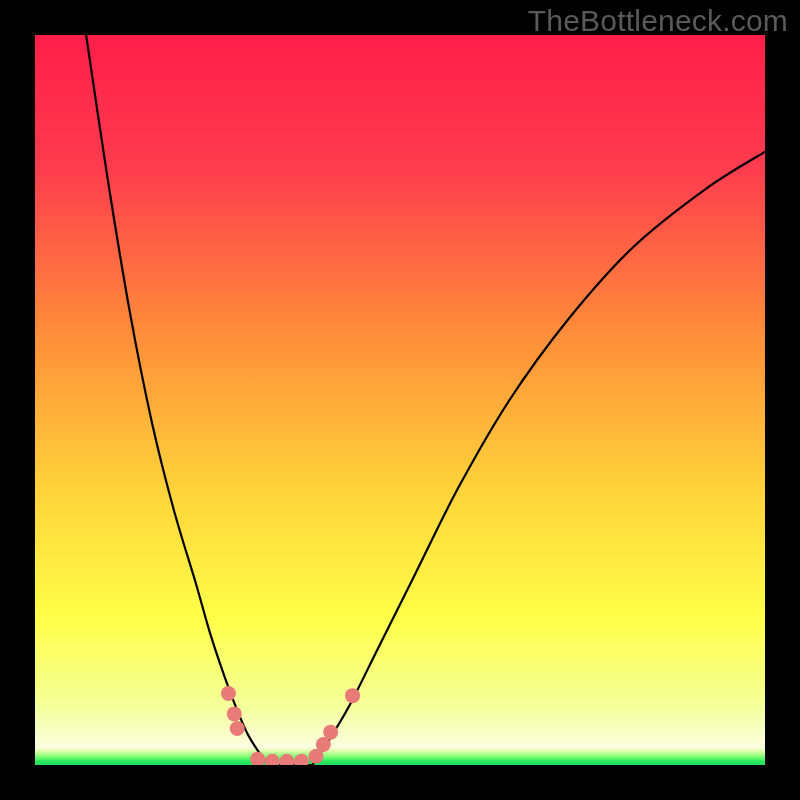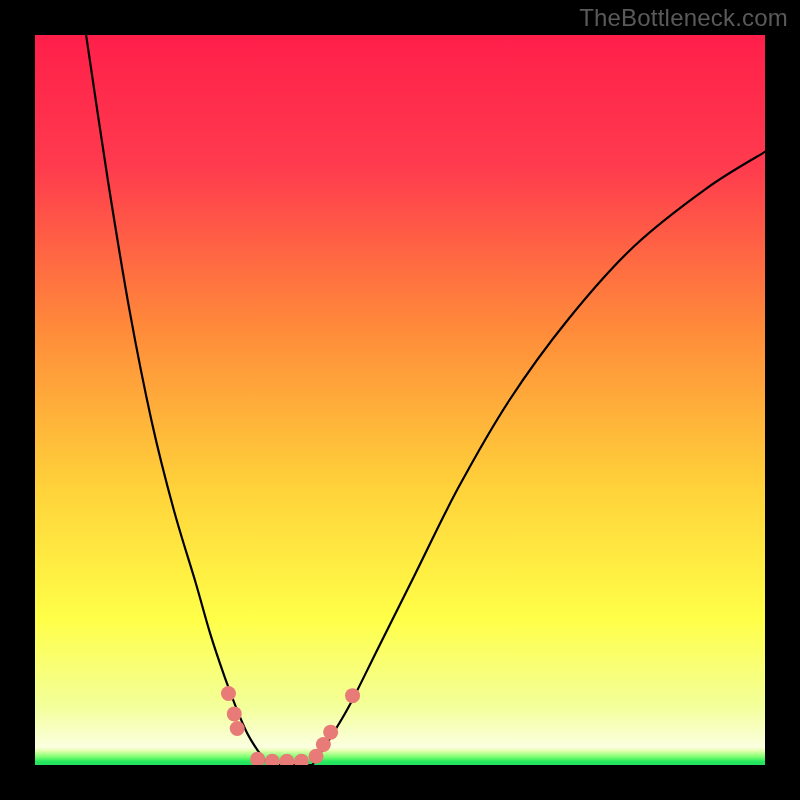"TheBottleneck.com" .watermark { font-size: 24px -> 30px }
